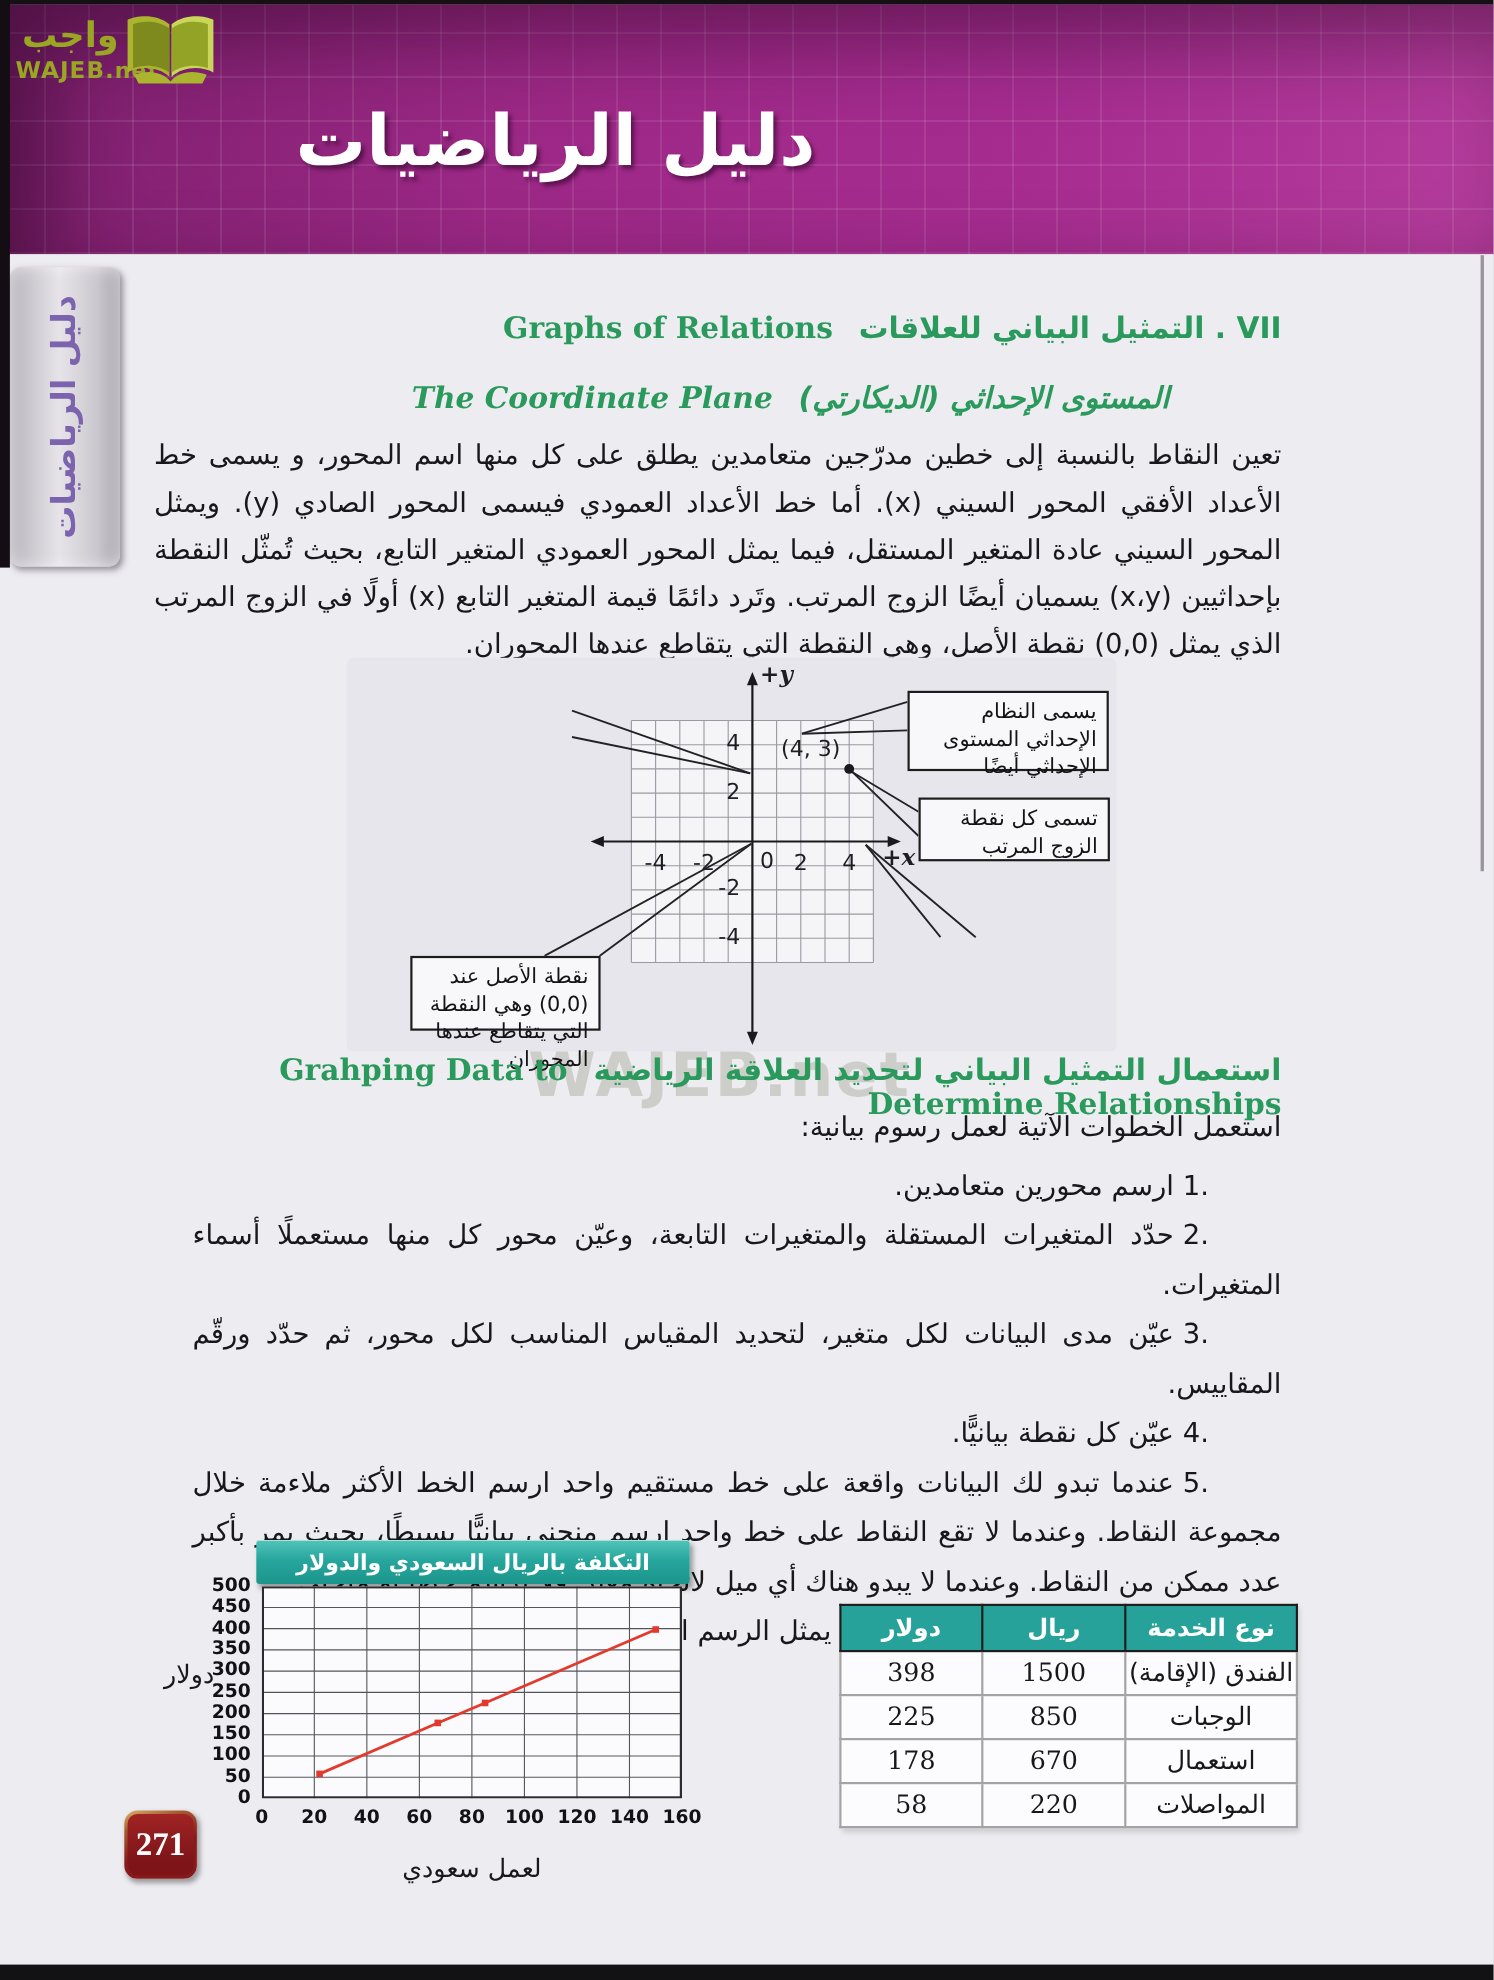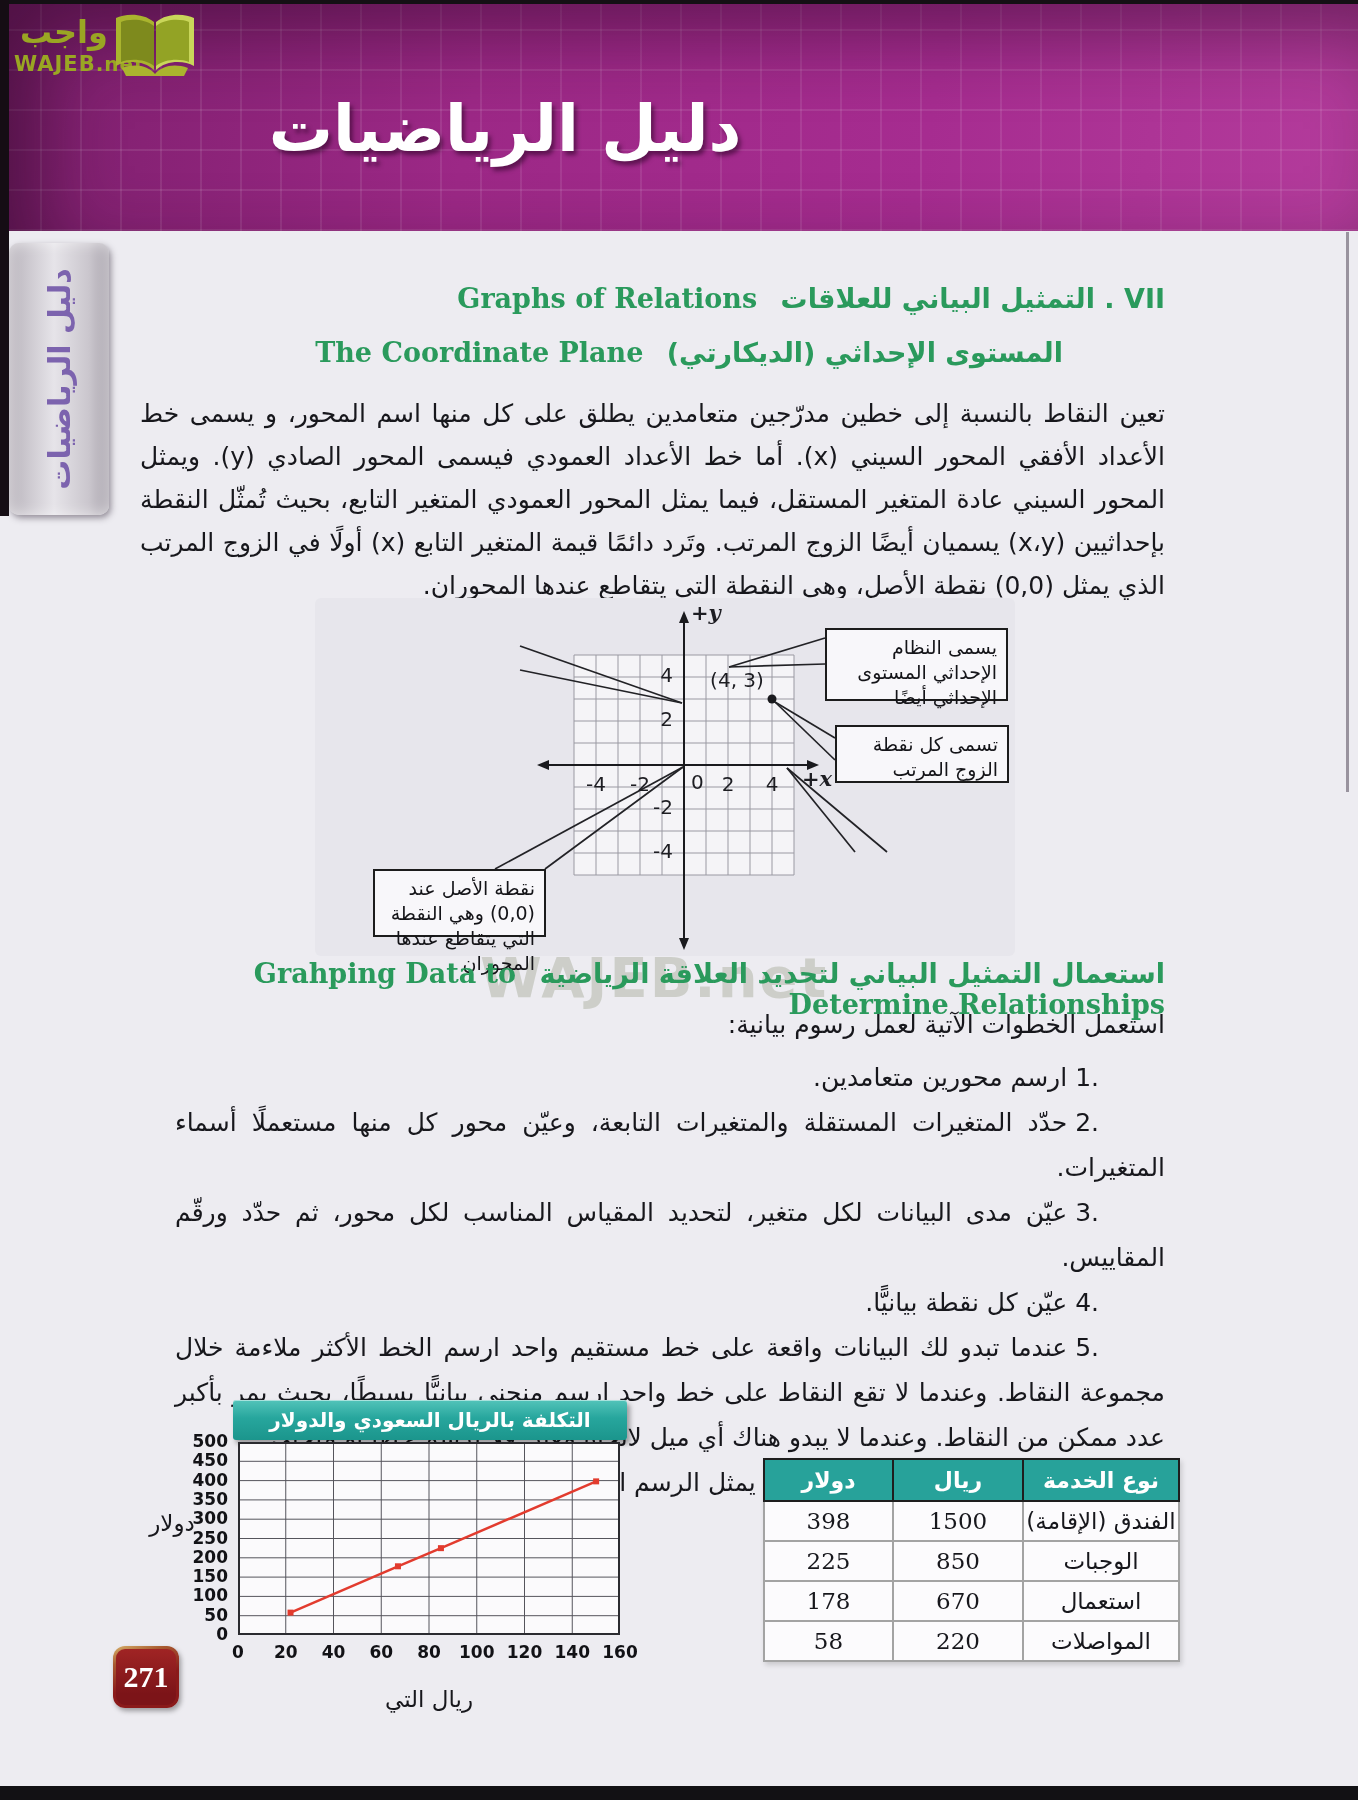"المستوى الإحداثي (الديكارتي) The" div.rtl-block { font-style: none -> italic; top: 337px -> 347px }
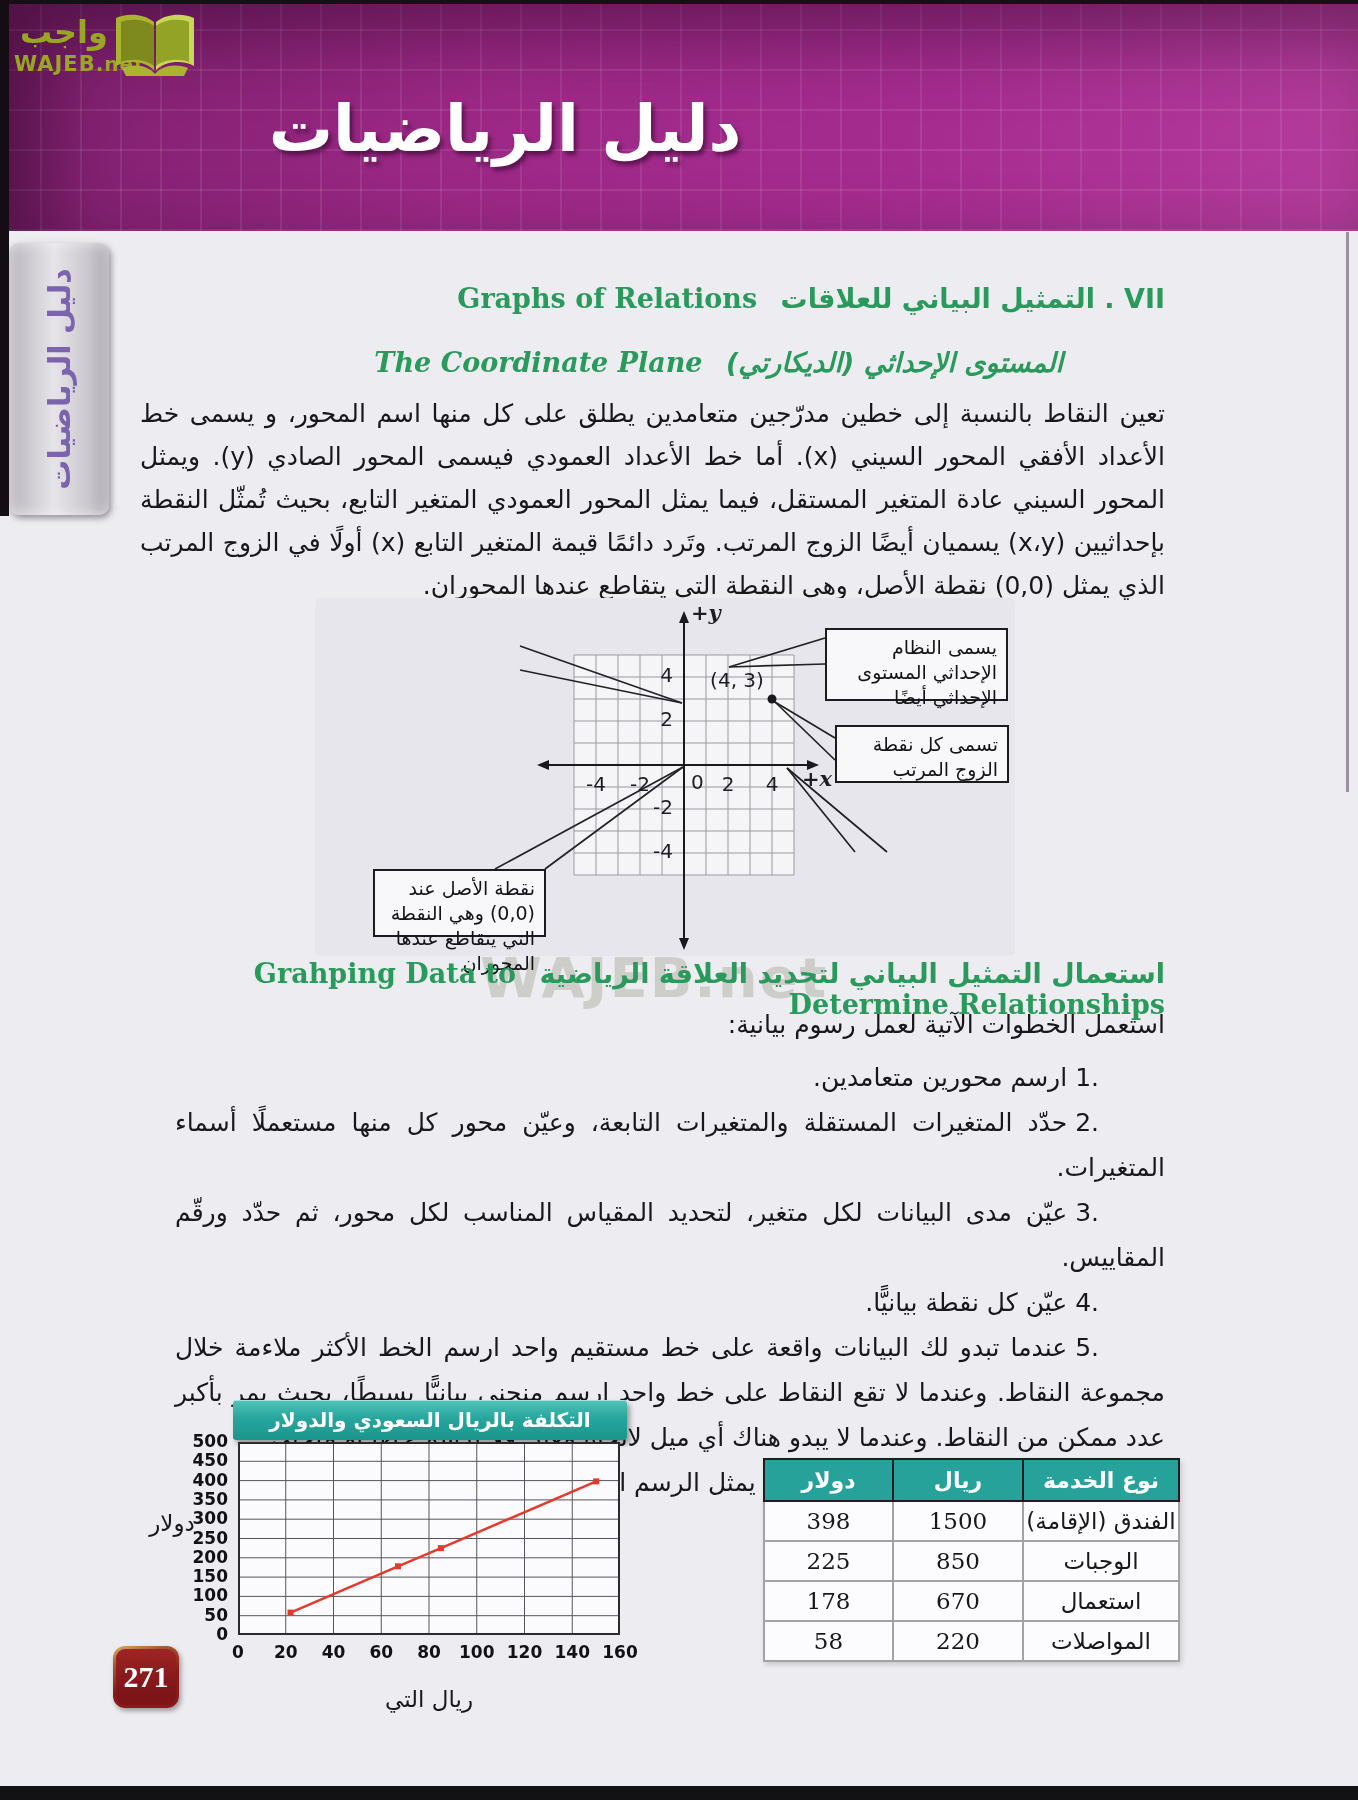"ريال التي" div.axis-label { text: ريال التي -> لعمل سعودي }
